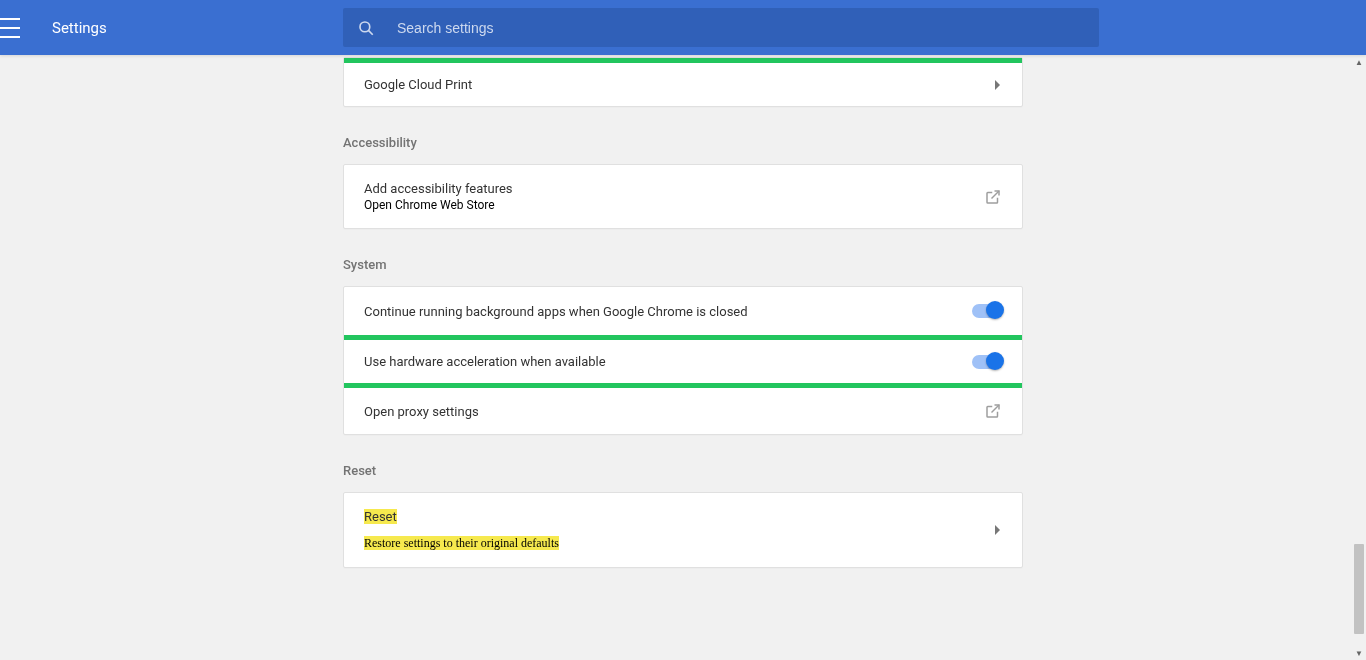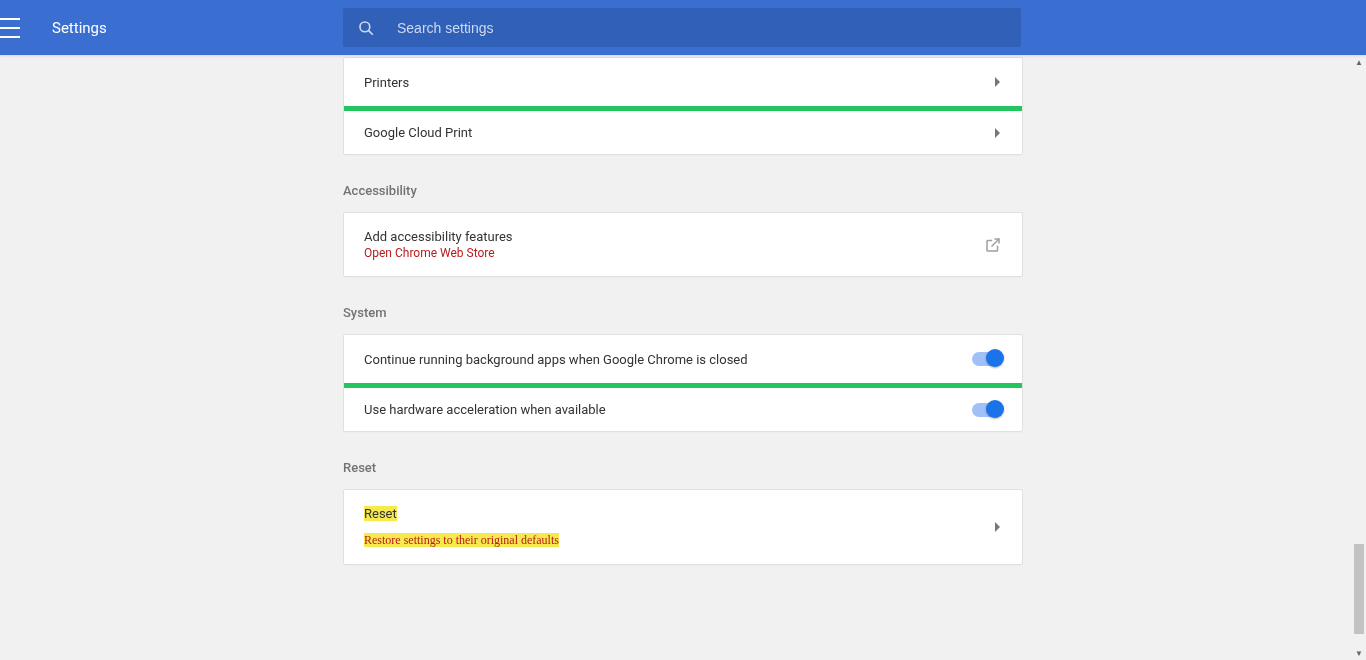"Search settings" .search-box { width: 678px -> 756px }
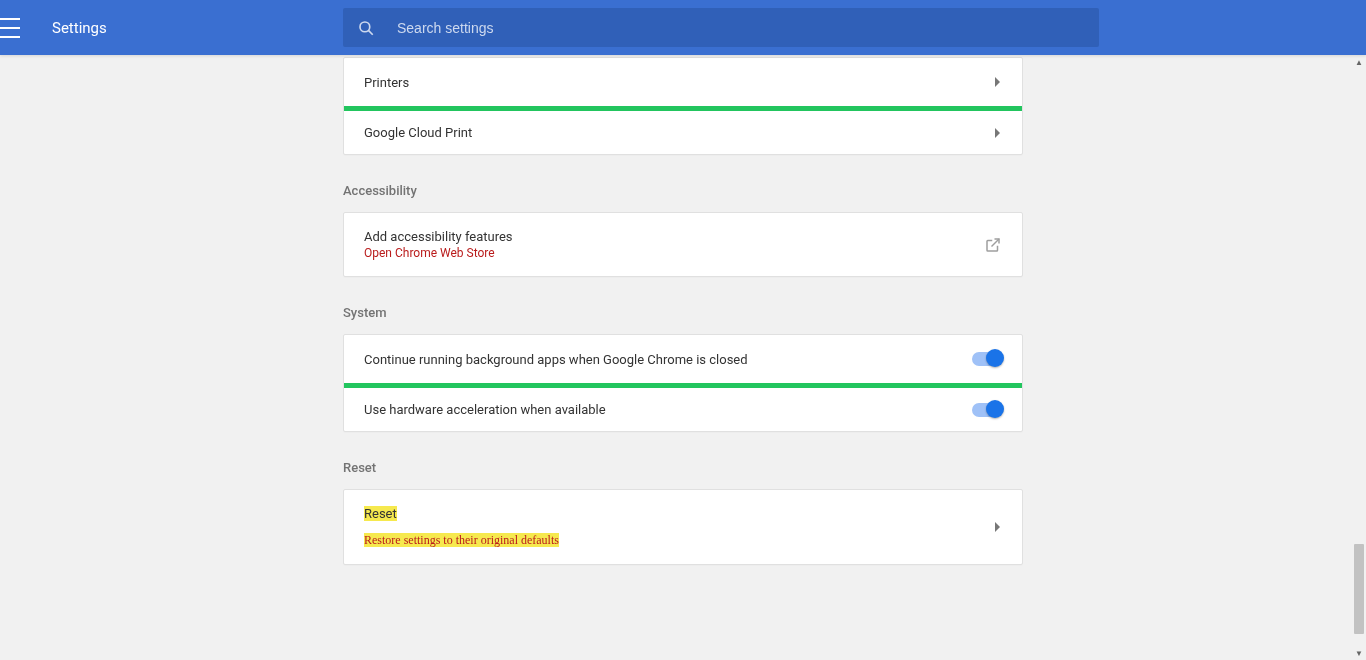"Printers" div.row { html: <div> <div>Printers</div> <svg> <path></path> </svg> </div> -> none }
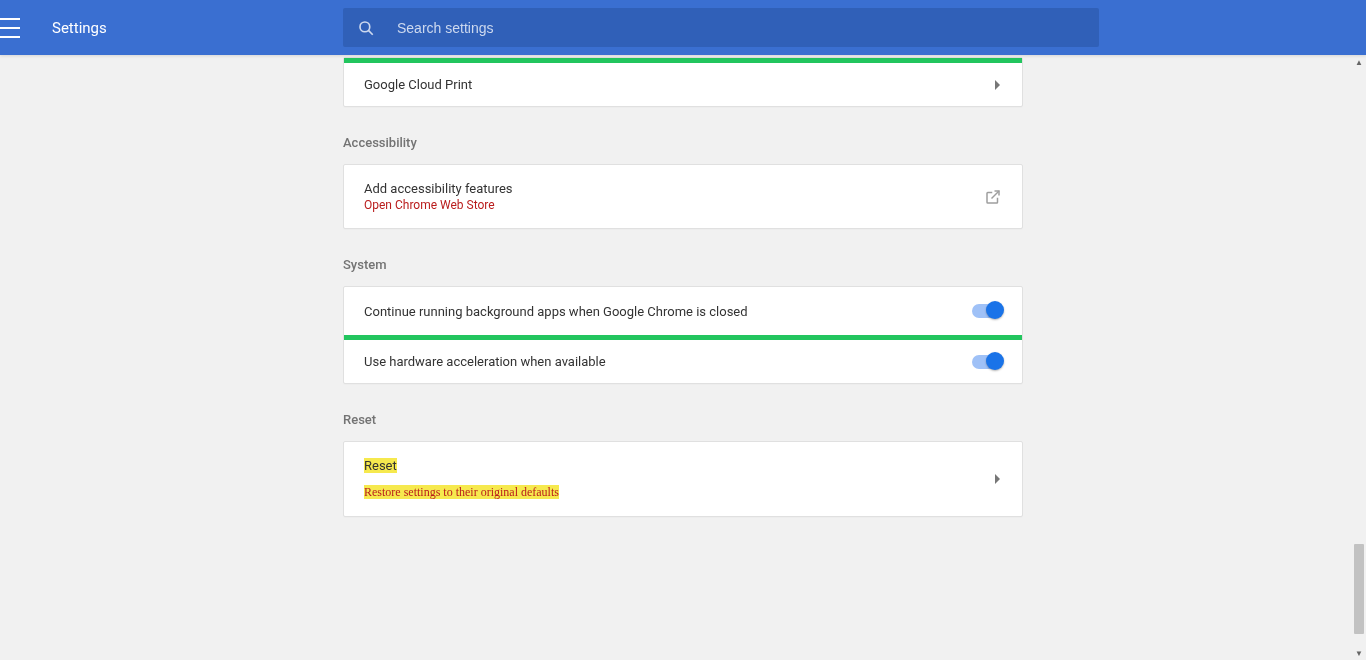"Open Chrome Web Store" .row-sub { color: #b91c1c -> #000000 }
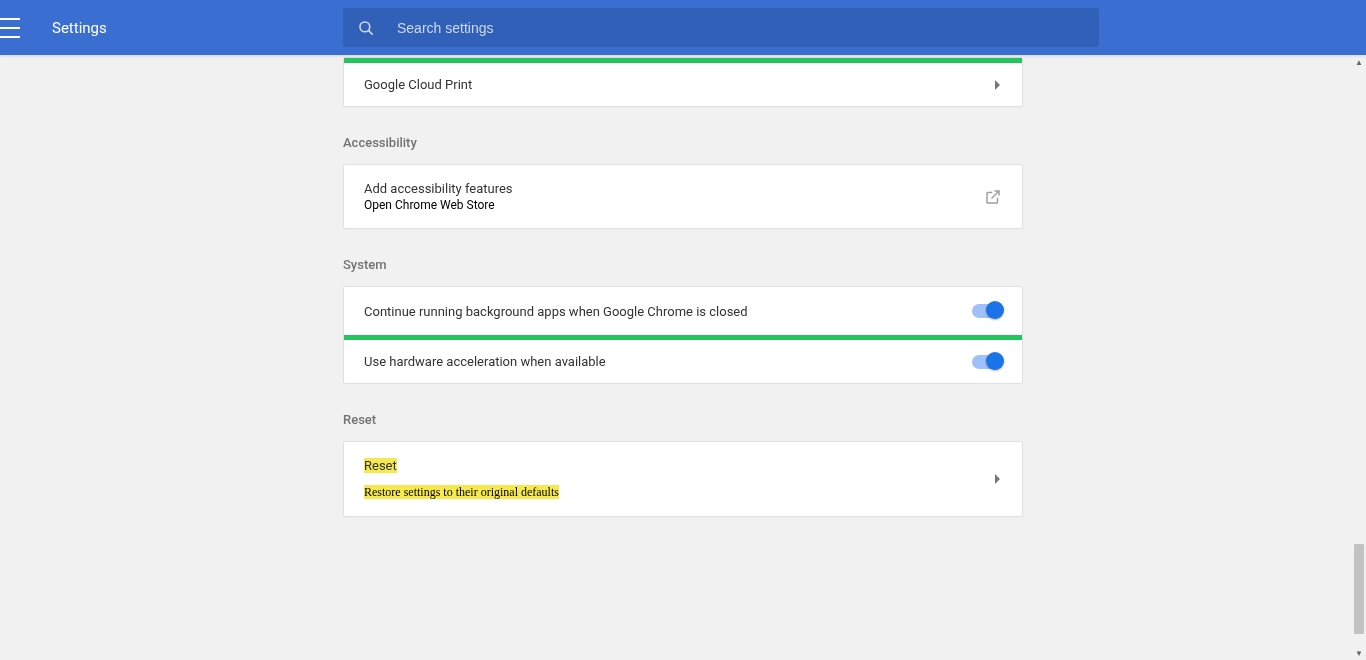"Open proxy settings" div.row { html: none -> <div> <div>Open proxy settings</div> <svg> <path></path> <path></path> <path></path> </svg> </div> }
